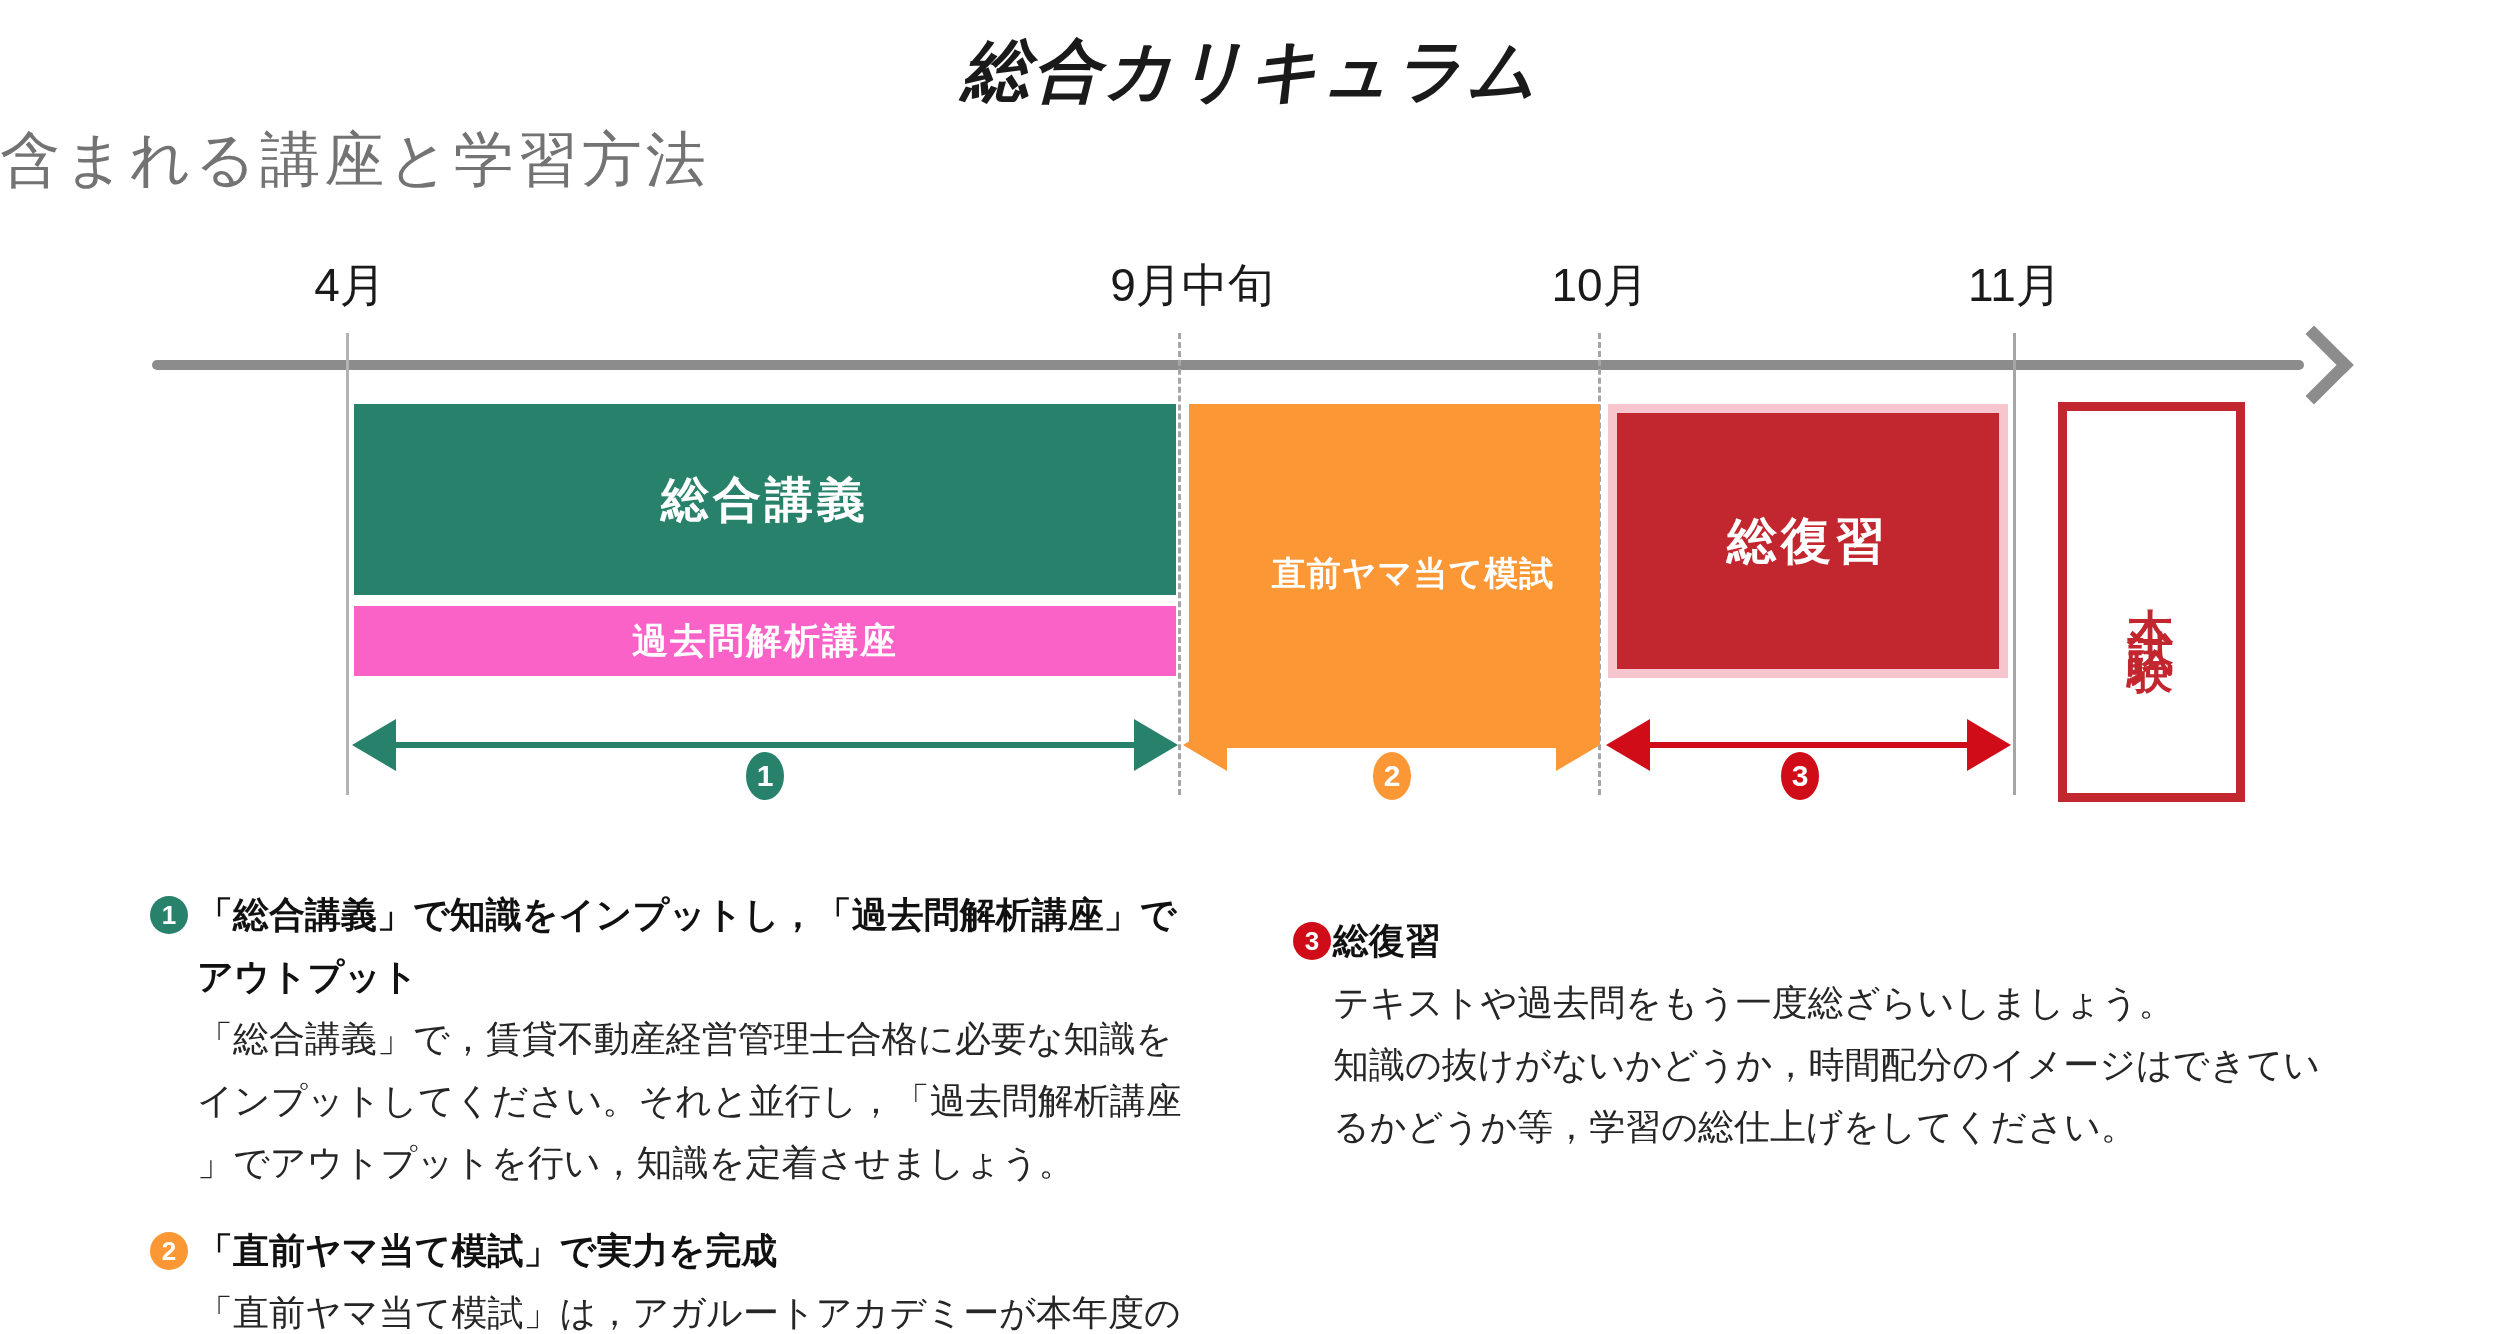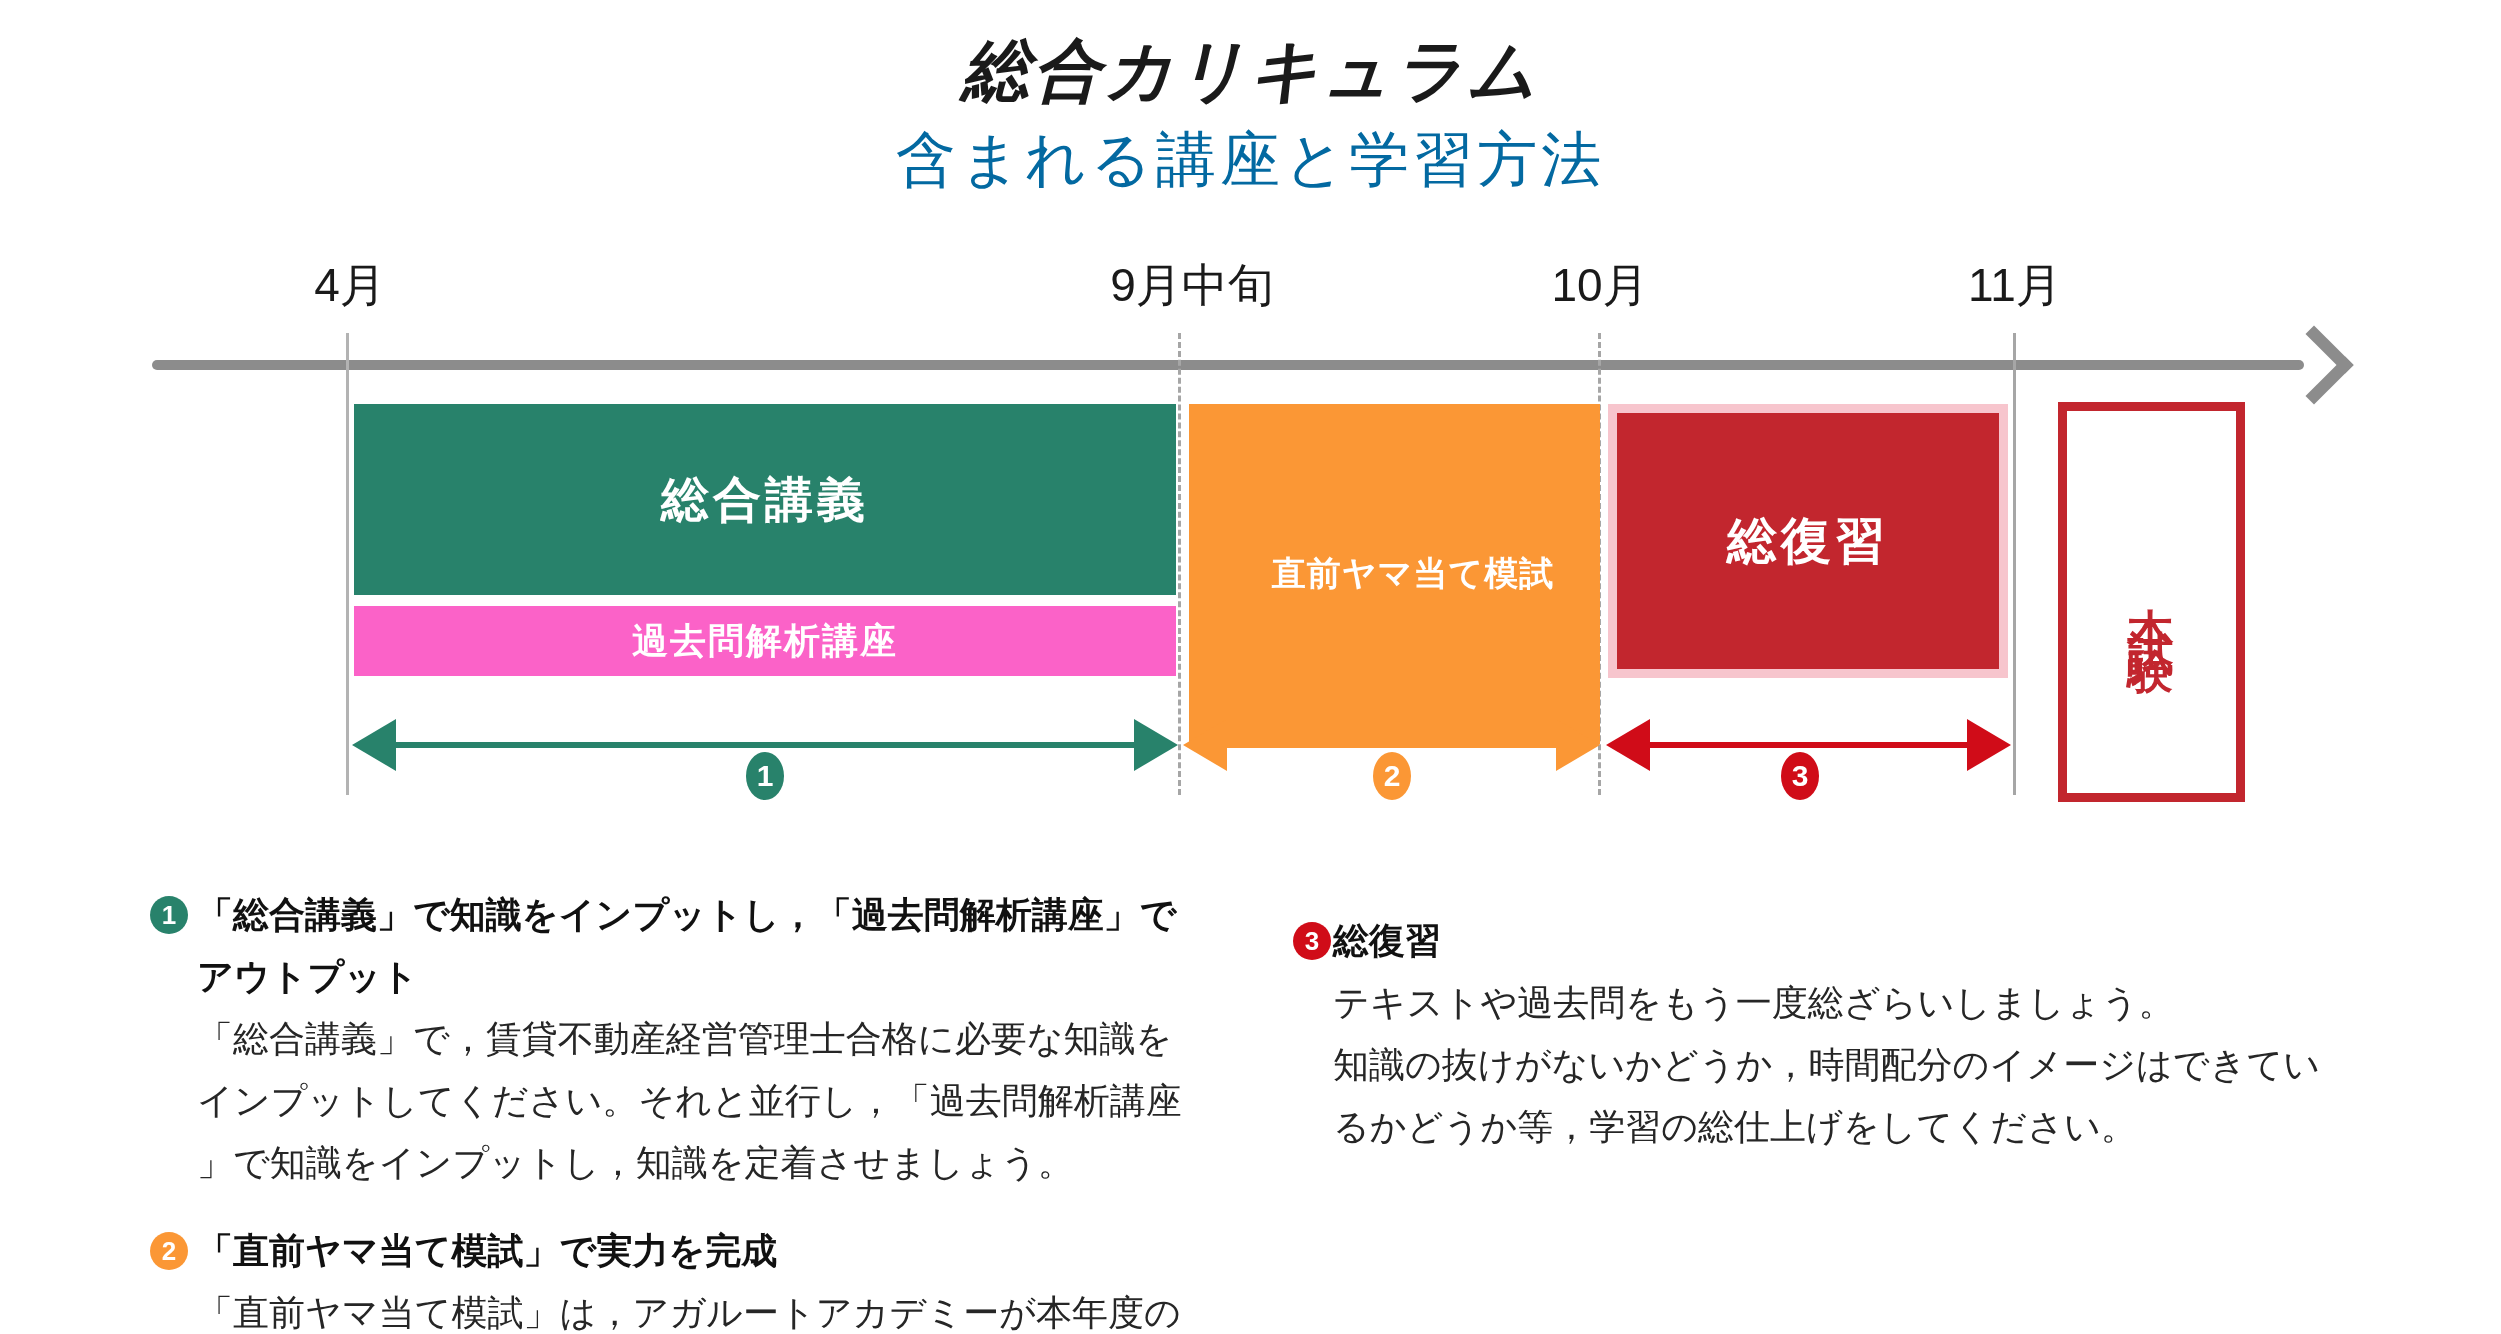"含まれる講座と学習方法" .subtitle { color: #0369a1 -> #737373; text-align: center -> none }
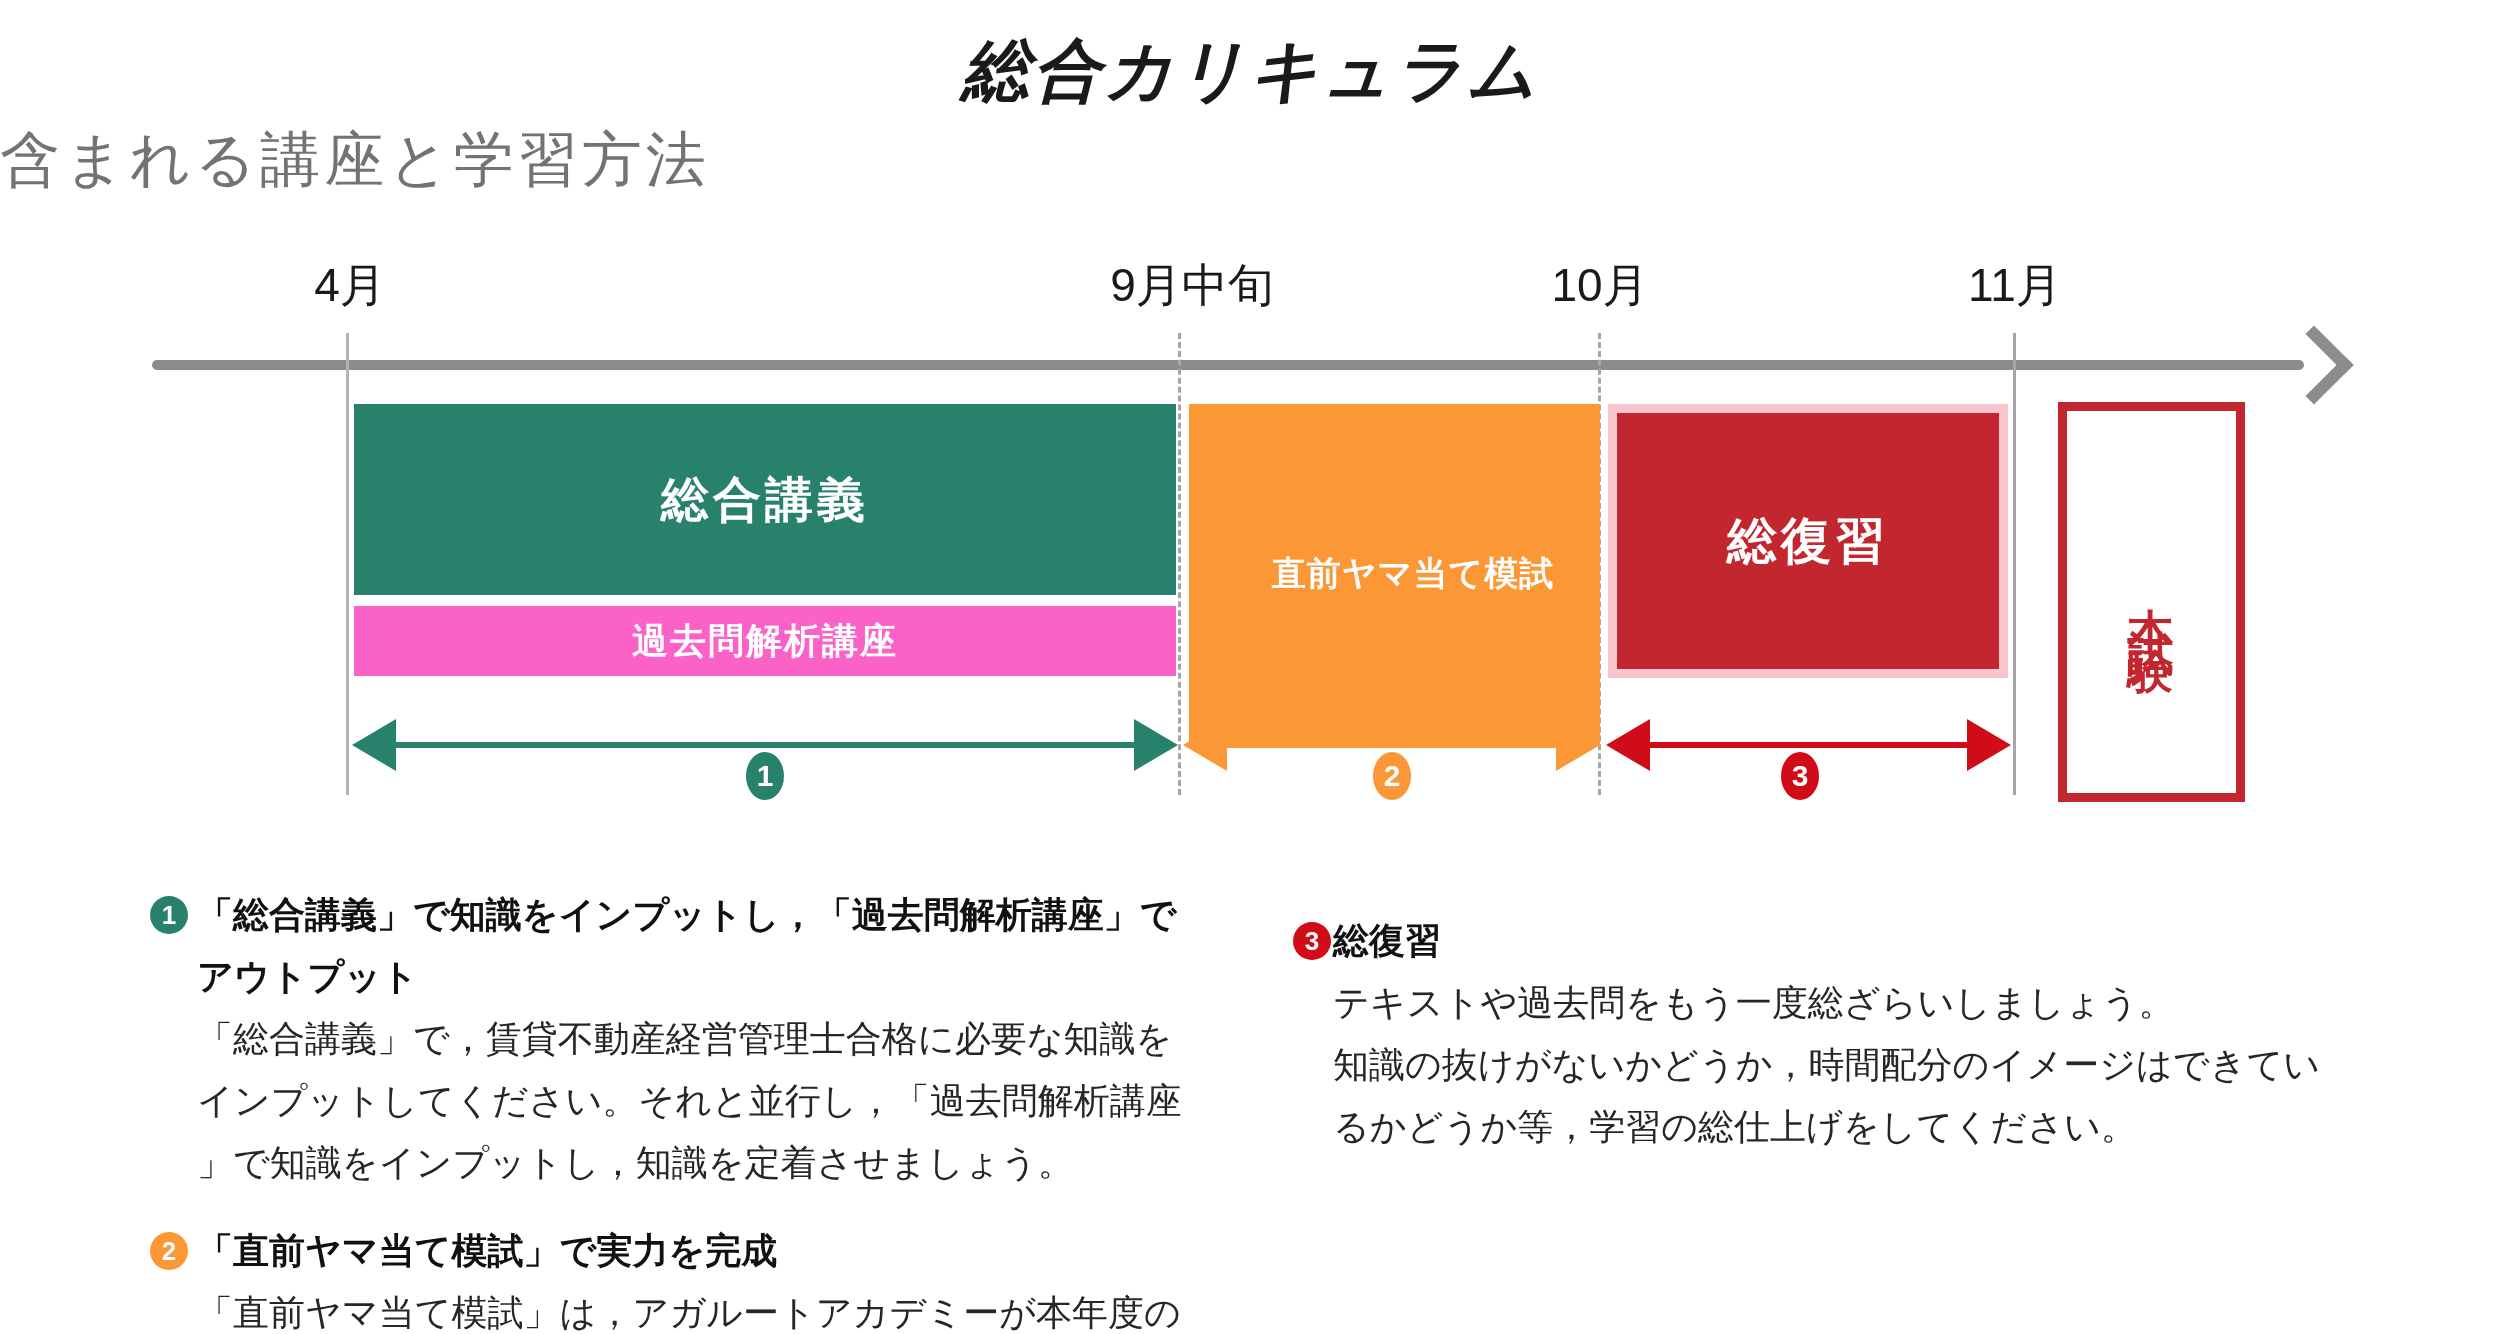"」で知識をインプットし，知識を定着させましょう。" div { text: 知識をインプットし -> アウトプットを行い }
